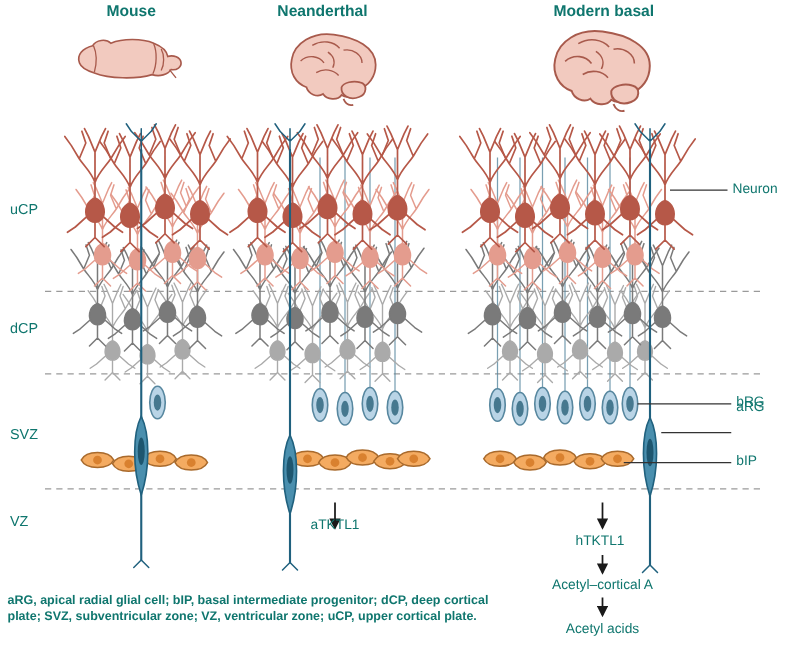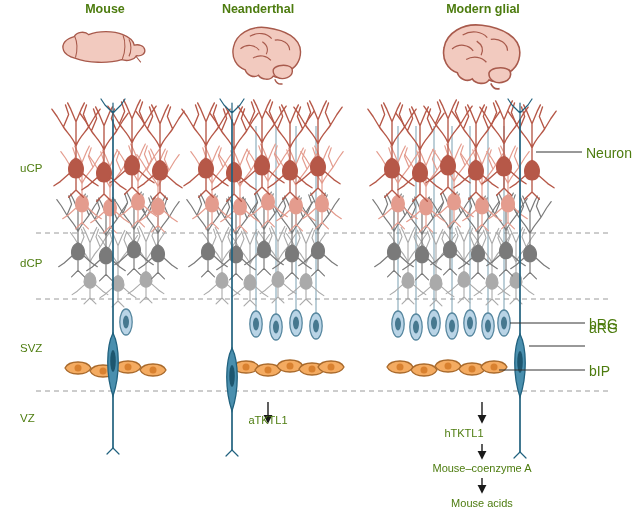"Mouse" .lbl { color: #4d7c0f -> #0f766e }
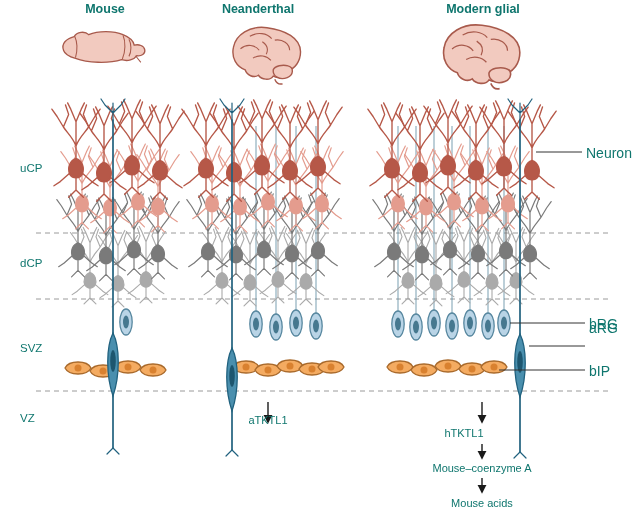"Modern glial" div.lbl { text: glial -> basal }
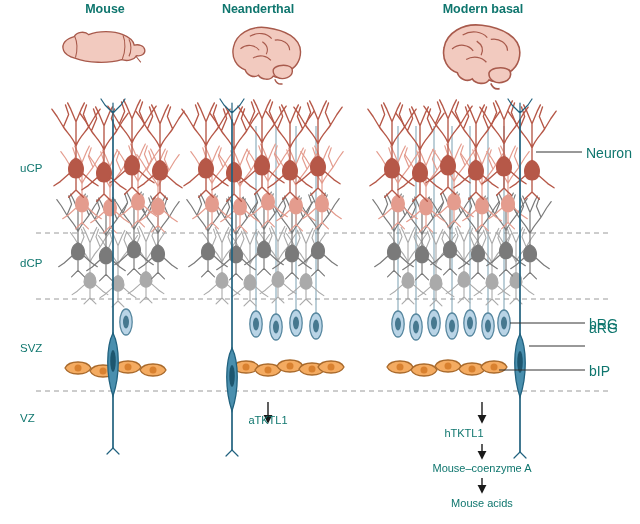"Neuron" .rlab { font-size: 14px -> 11px }
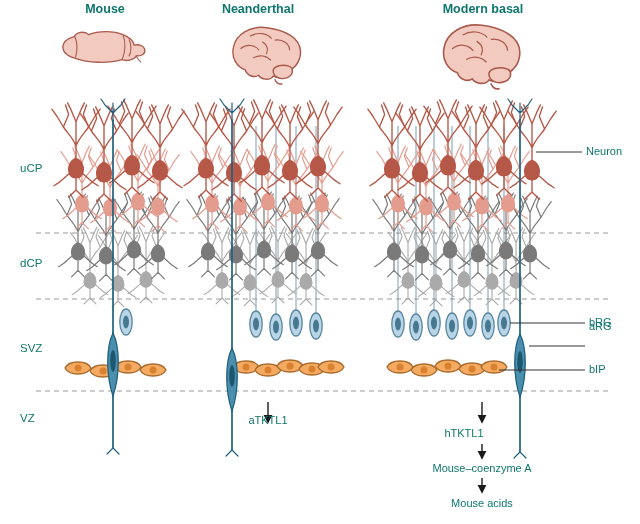"uCP" .zone { left: 20px -> 8px }
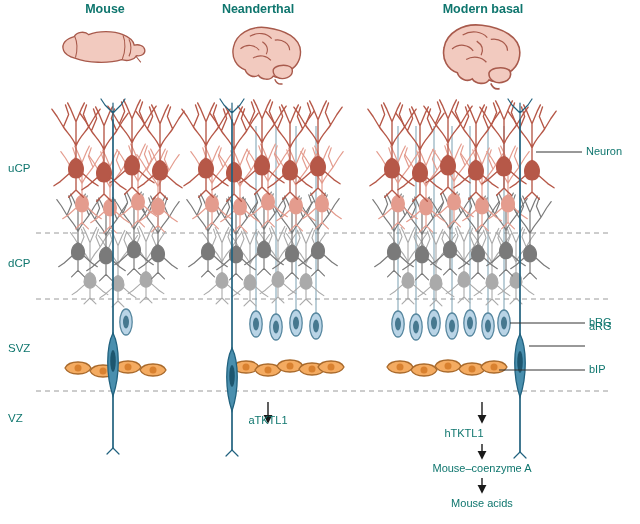"hTKTL1" #p-htk { left: 464px -> 480px }
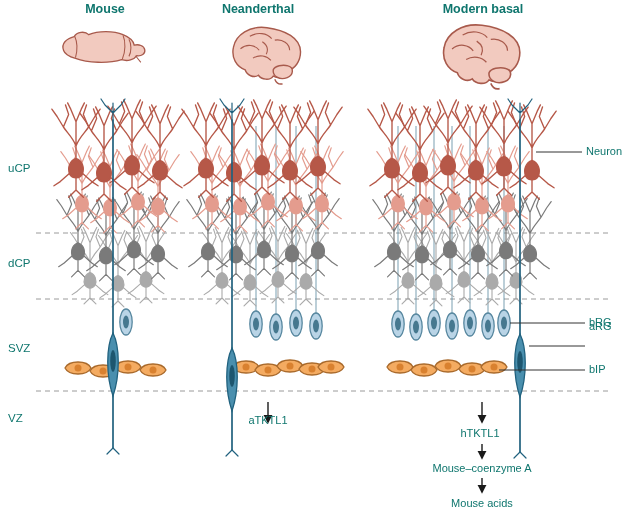"Mouse–coenzyme A" div.lbl { text: Mouse–coenzyme -> Acetyl–cortical }
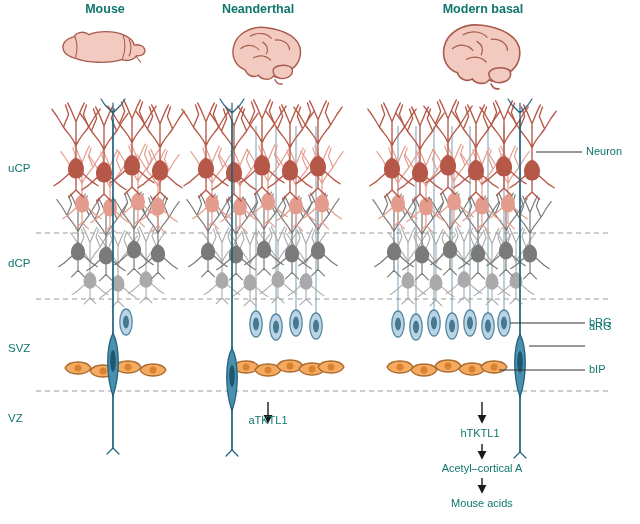"aRG, apical radial glial cell;" div.lbl { html: none -> <div>aRG, apical radial glial cell; bIP, basal intermediate progenitor; dCP, deep cortical plate; SVZ, subventricular zone; VZ, ventricular zone; uCP, upper cortical plate.</div> }
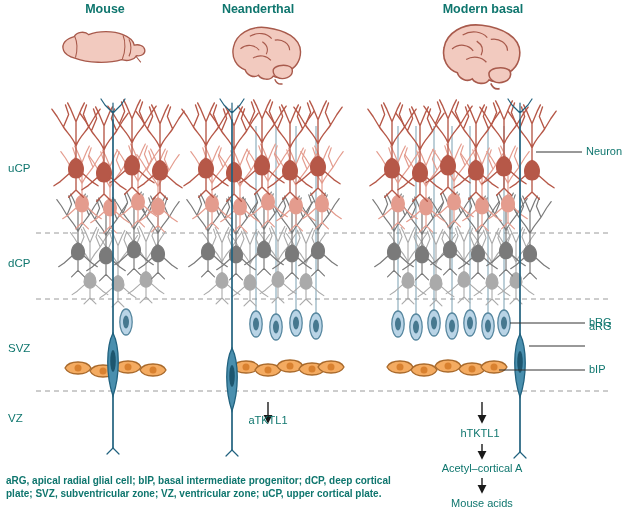"Mouse acids" div.lbl { text: Mouse -> Acetyl }
